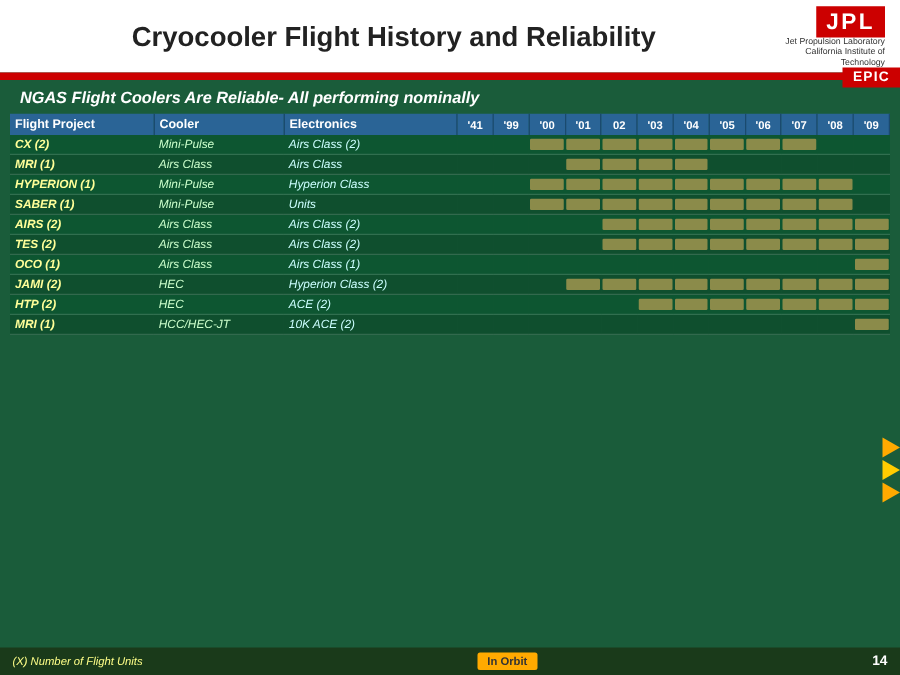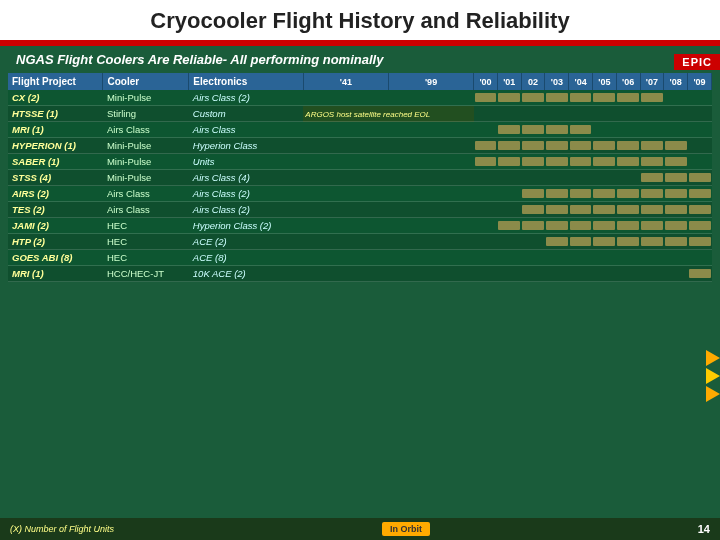"JPL" div.jpl-logo { html: none -> <div> <div>JPL</div> <div> <span>Jet Propulsion Laboratory</span><br> <span>California Institute of Technology</span> </div> </div> }
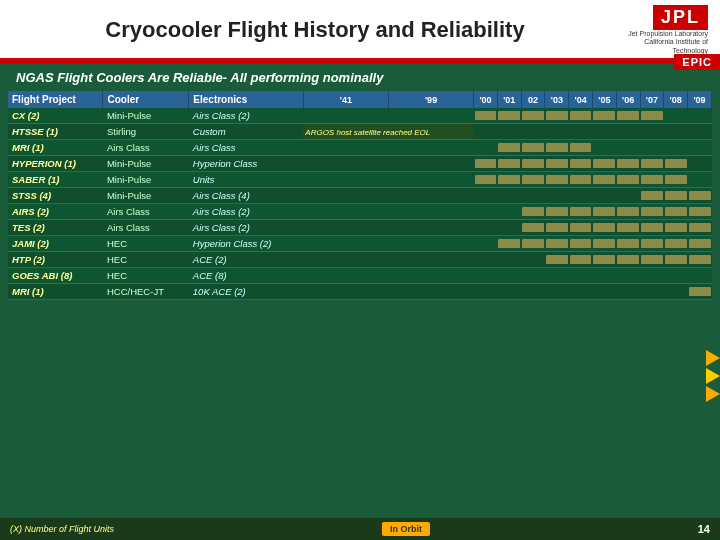"Mini-Pulse" .flight-table tbody td.cooler { font-style: none -> italic }
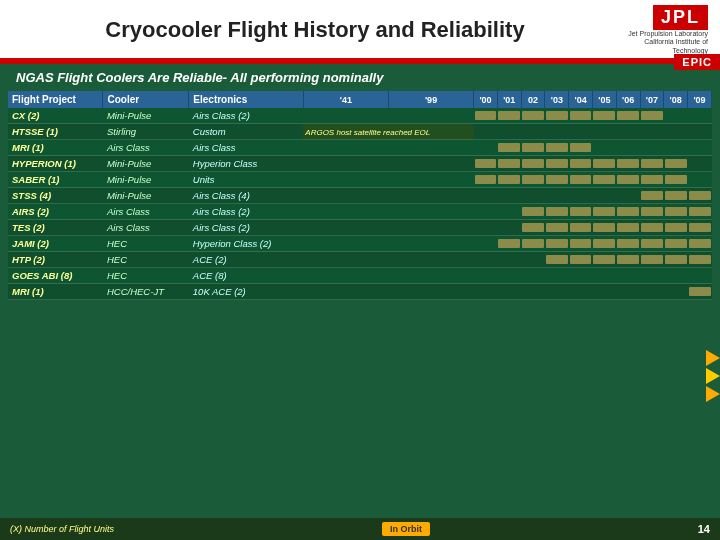"HTSSE (1)" tr { html: <tr> <td>HTSSE (1)</td> <td>Stirling</td> <td>Custom</td> <td><span>ARGOS host satellite reached EOL</span></td> <td></td> <td></td> <td></td> <td></td> <td></td> <td></td> <td></td> <td></td> <td></td> <td></td> </tr> -> none }
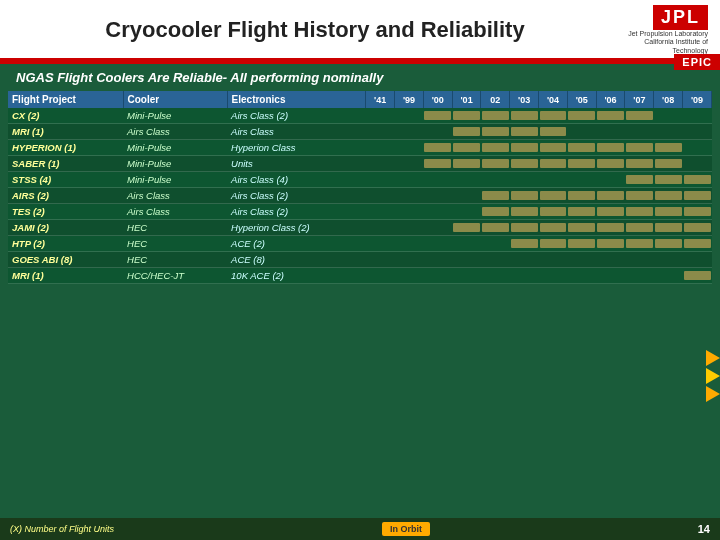"STSS (4)" tr { html: <tr> <td>STSS (4)</td> <td>Mini-Pulse</td> <td>Airs Class (4)</td> <td></td> <td></td> <td></td> <td></td> <td></td> <td></td> <td></td> <td></td> <td></td> <td> <div></div> </td> <td> <div></div> </td> <td> <div></div> </td> </tr> -> none }
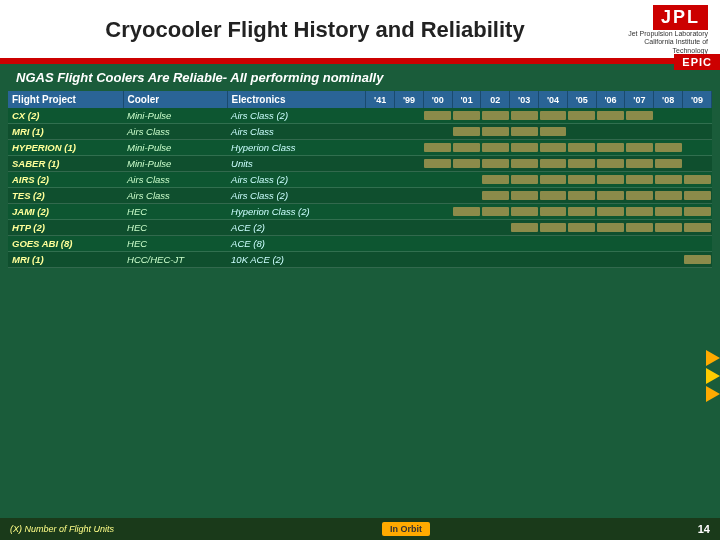"OCO (1)" tr { html: none -> <tr> <td>OCO (1)</td> <td>Airs Class</td> <td>Airs Class (1)</td> <td></td> <td></td> <td></td> <td></td> <td></td> <td></td> <td></td> <td></td> <td></td> <td></td> <td></td> <td> <div></div> </td> </tr> }
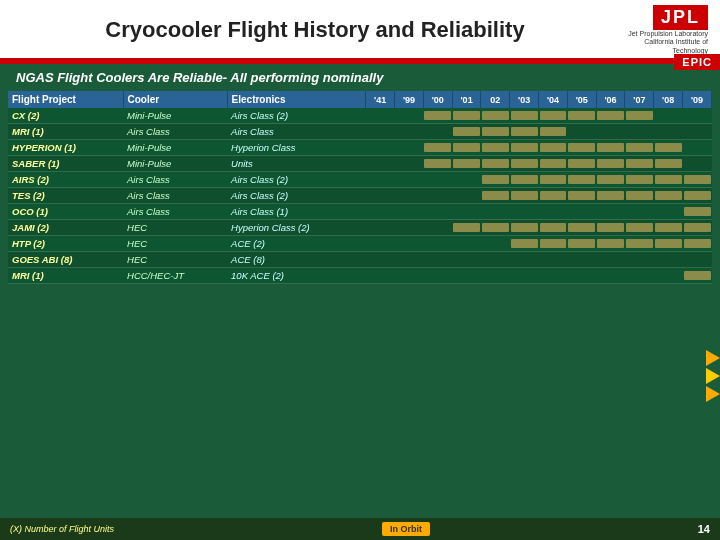"GOES ABI (8)" tr { html: <tr> <td>GOES ABI (8)</td> <td>HEC</td> <td>ACE (8)</td> <td></td> <td></td> <td></td> <td></td> <td></td> <td></td> <td></td> <td></td> <td></td> <td></td> <td></td> <td></td> </tr> -> none }
